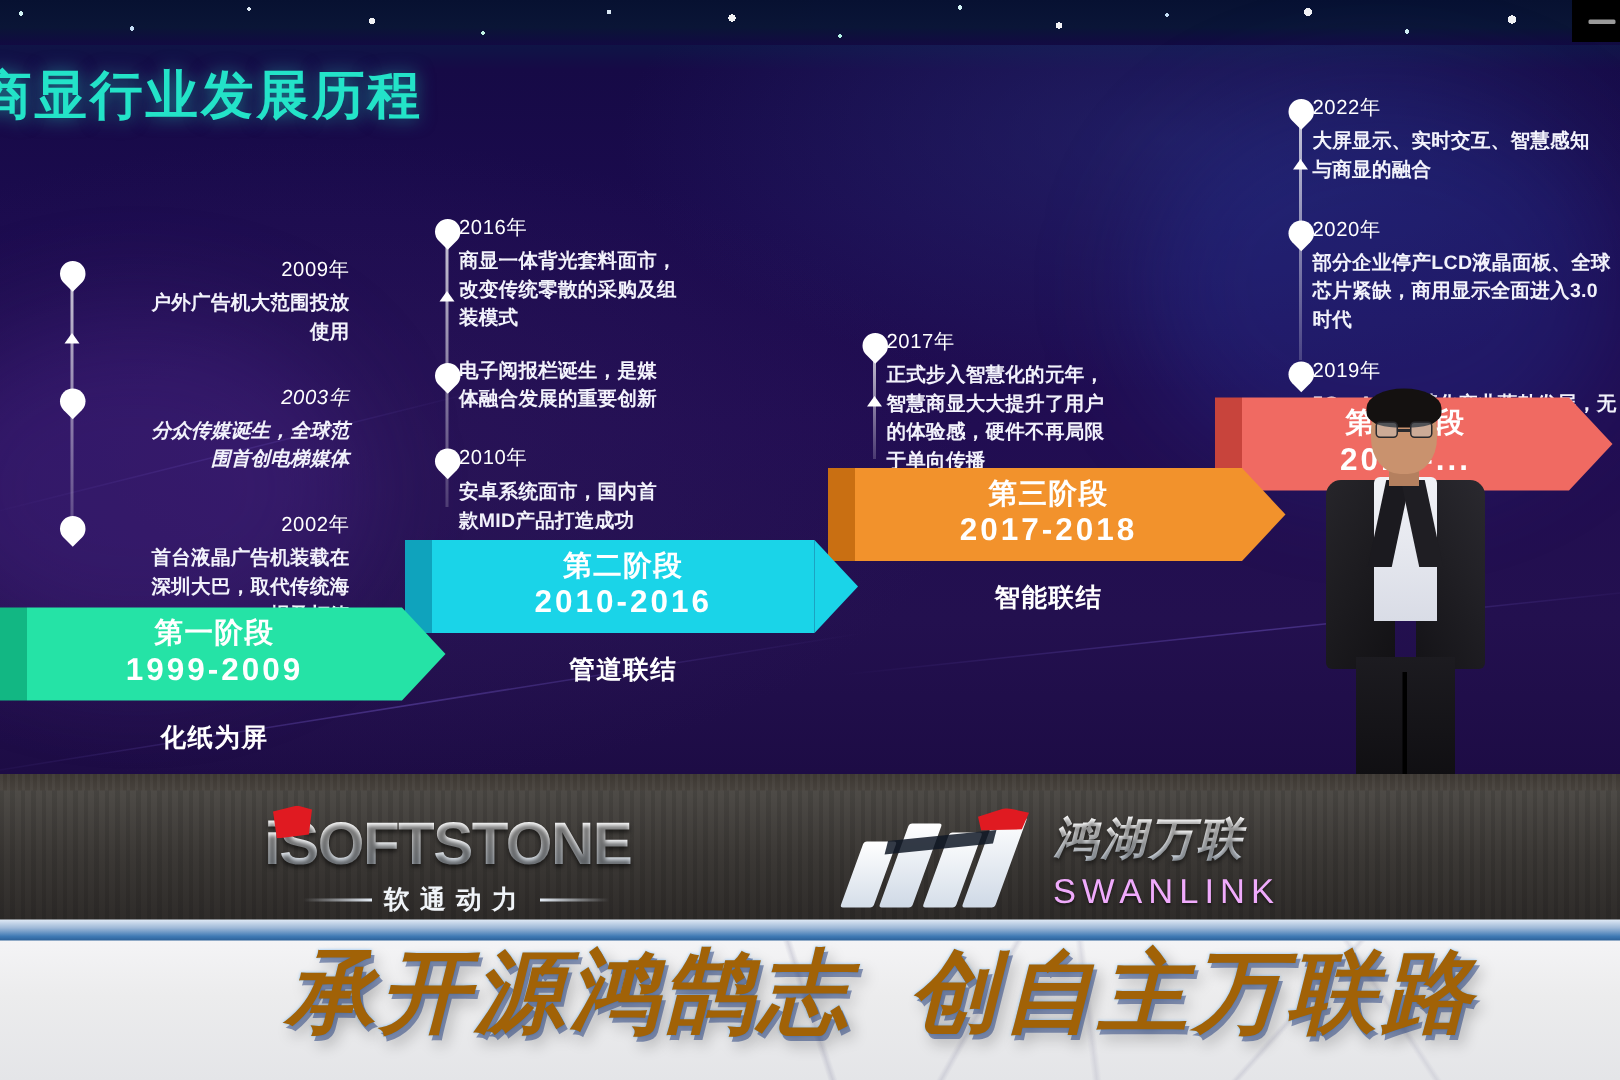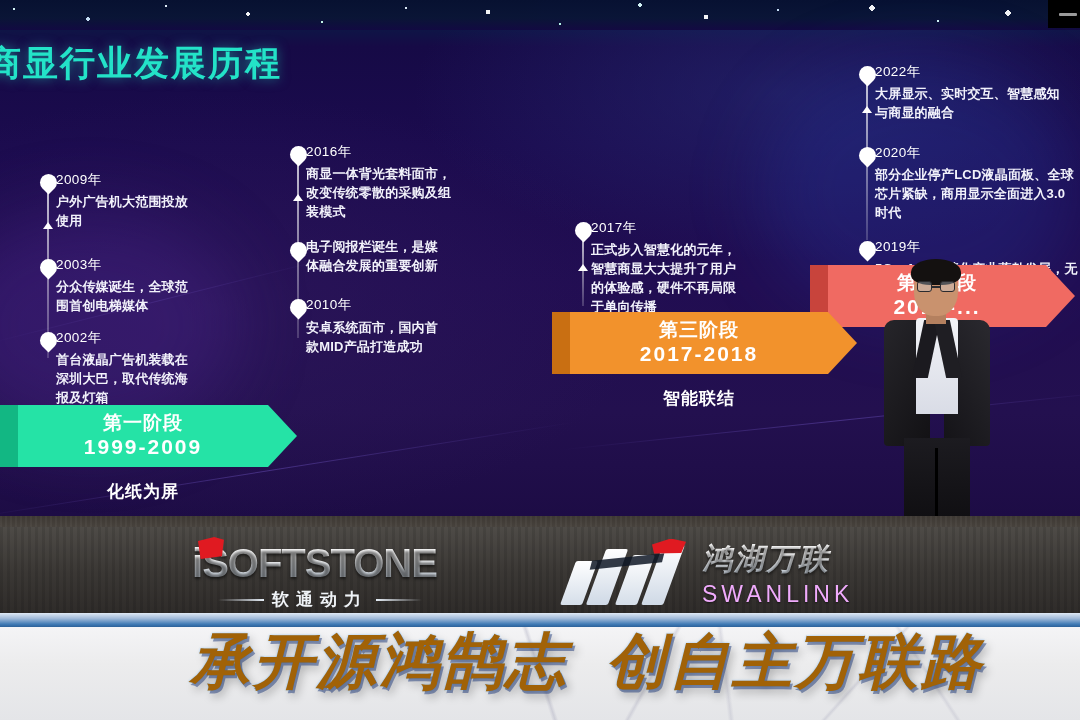"2009年" div.col { text-align: none -> right }
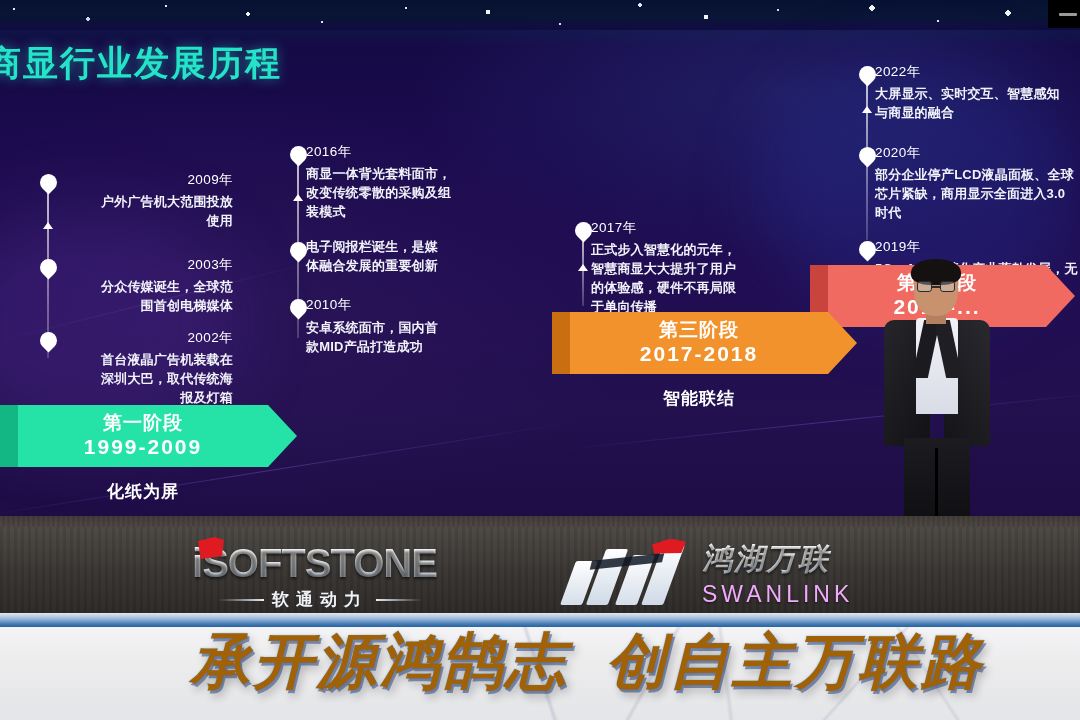"2003年" div.note { font-style: none -> italic; margin-bottom: 12px -> 24px }
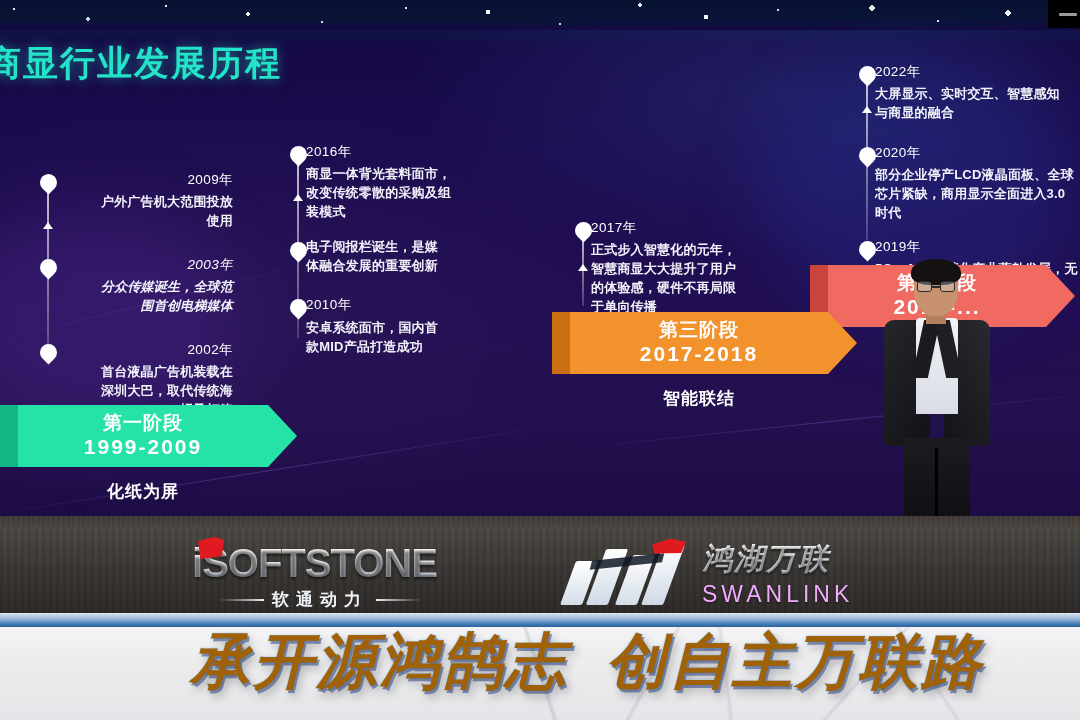"第二阶段" div.phase { html: none -> <div> <div></div> <div> <div>第二阶段</div> <div>2010-2016</div> <span></span> </div> <div>管道联结</div> </div> }
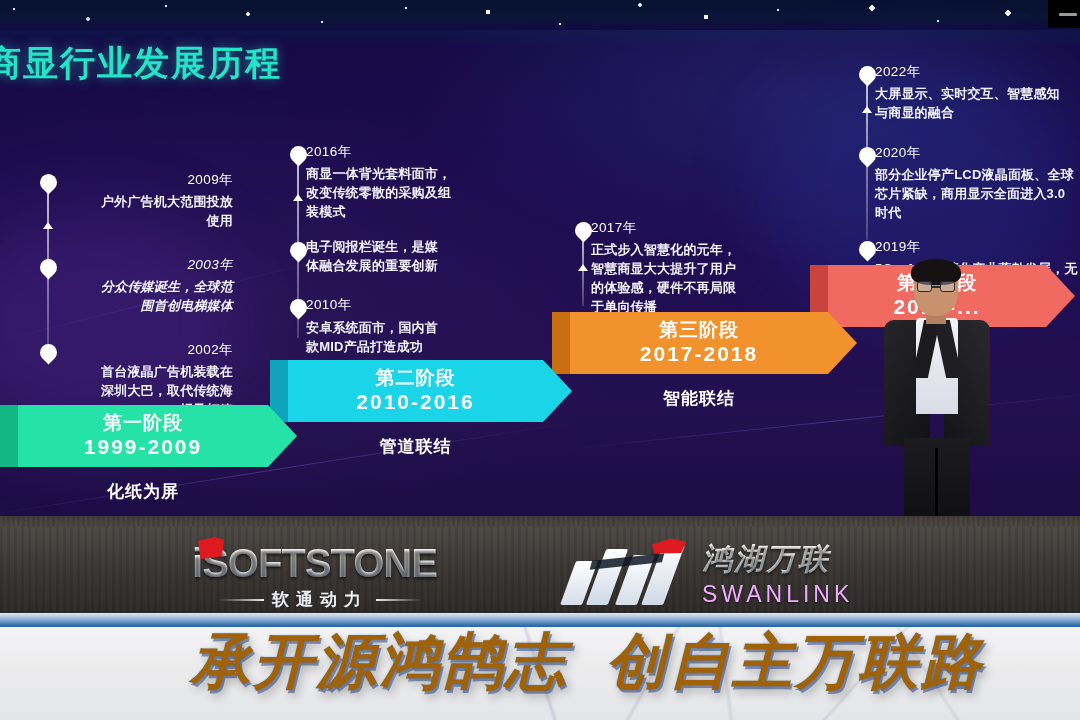"iSOFTSTONE" #logo-isoft { left: 192px -> 176px }
